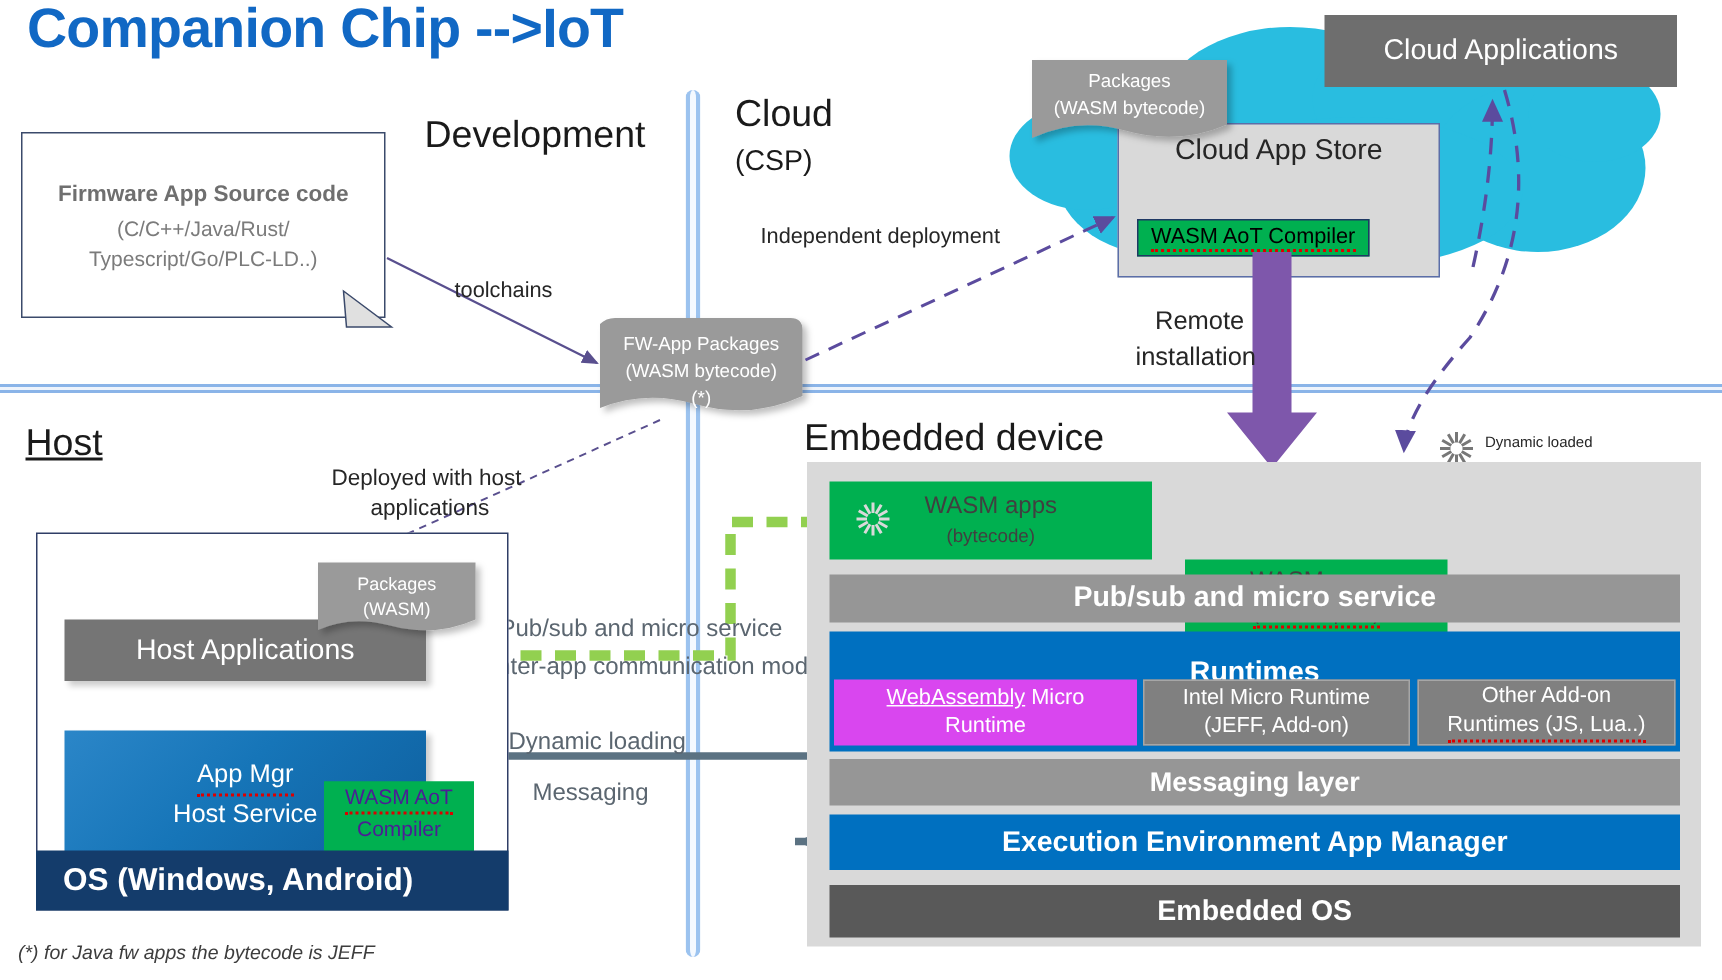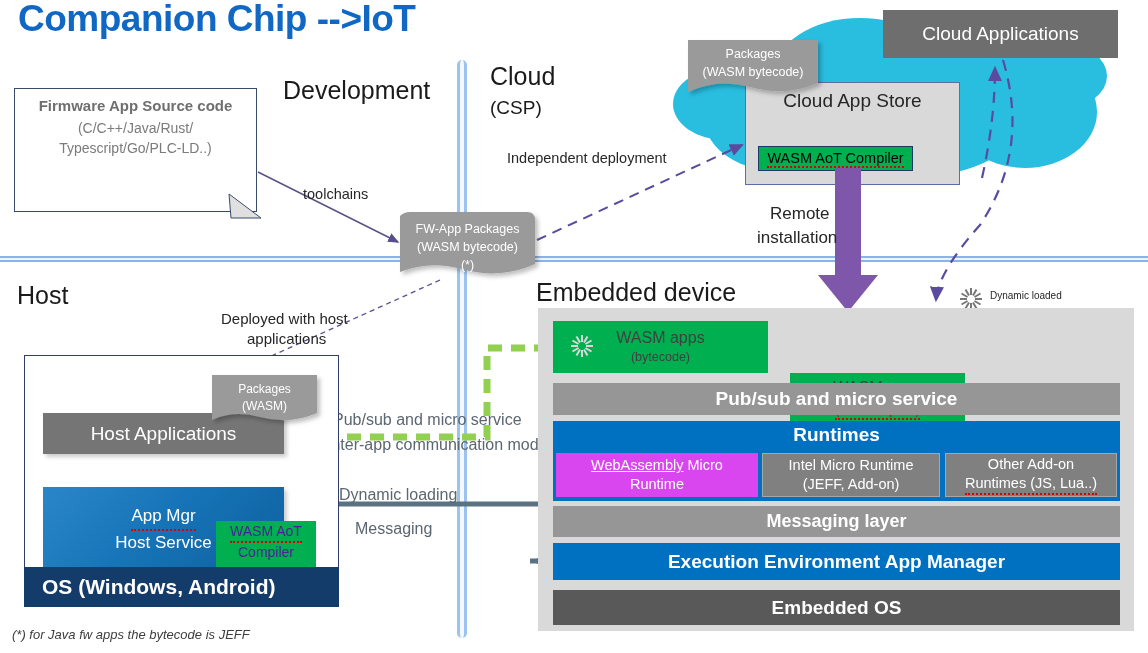"Firmware App Source code" .fwbox .t1 { margin-top: 8px -> 32px }
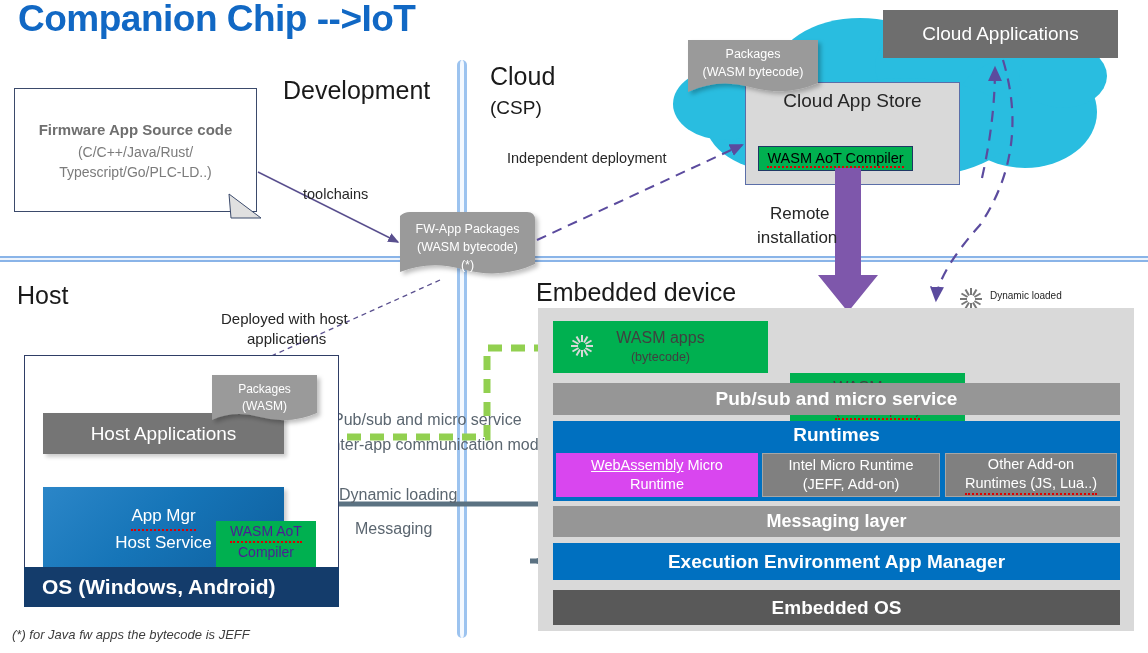"Host" div.abs { text-decoration: none -> underline }
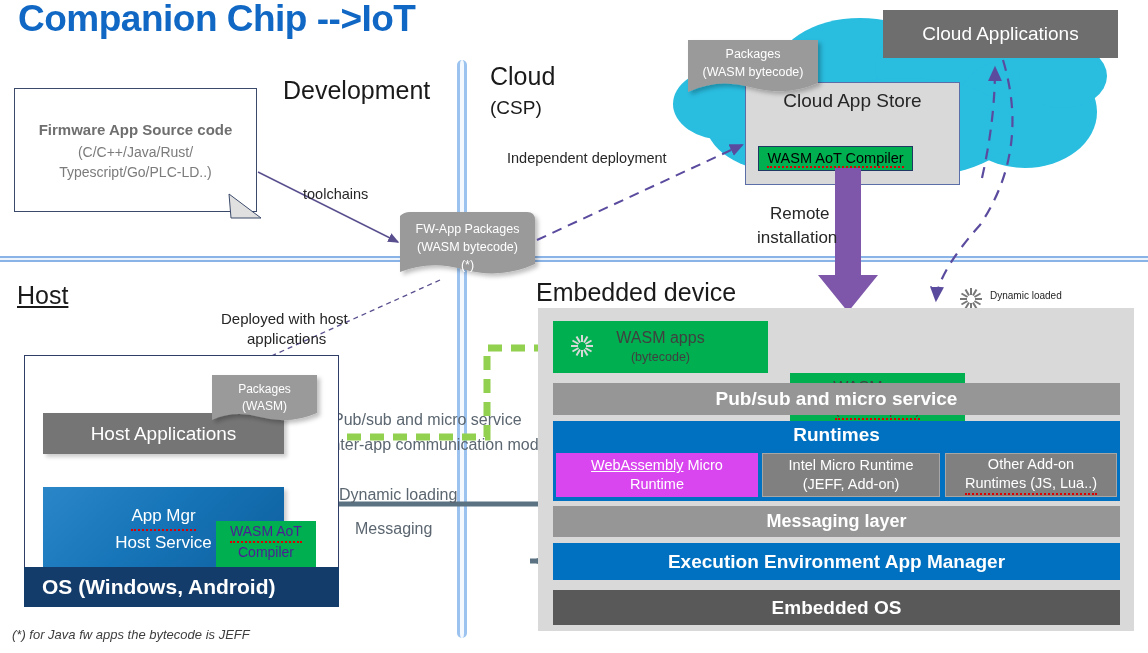"Runtimes" div { padding-top: 3px -> 17px }
